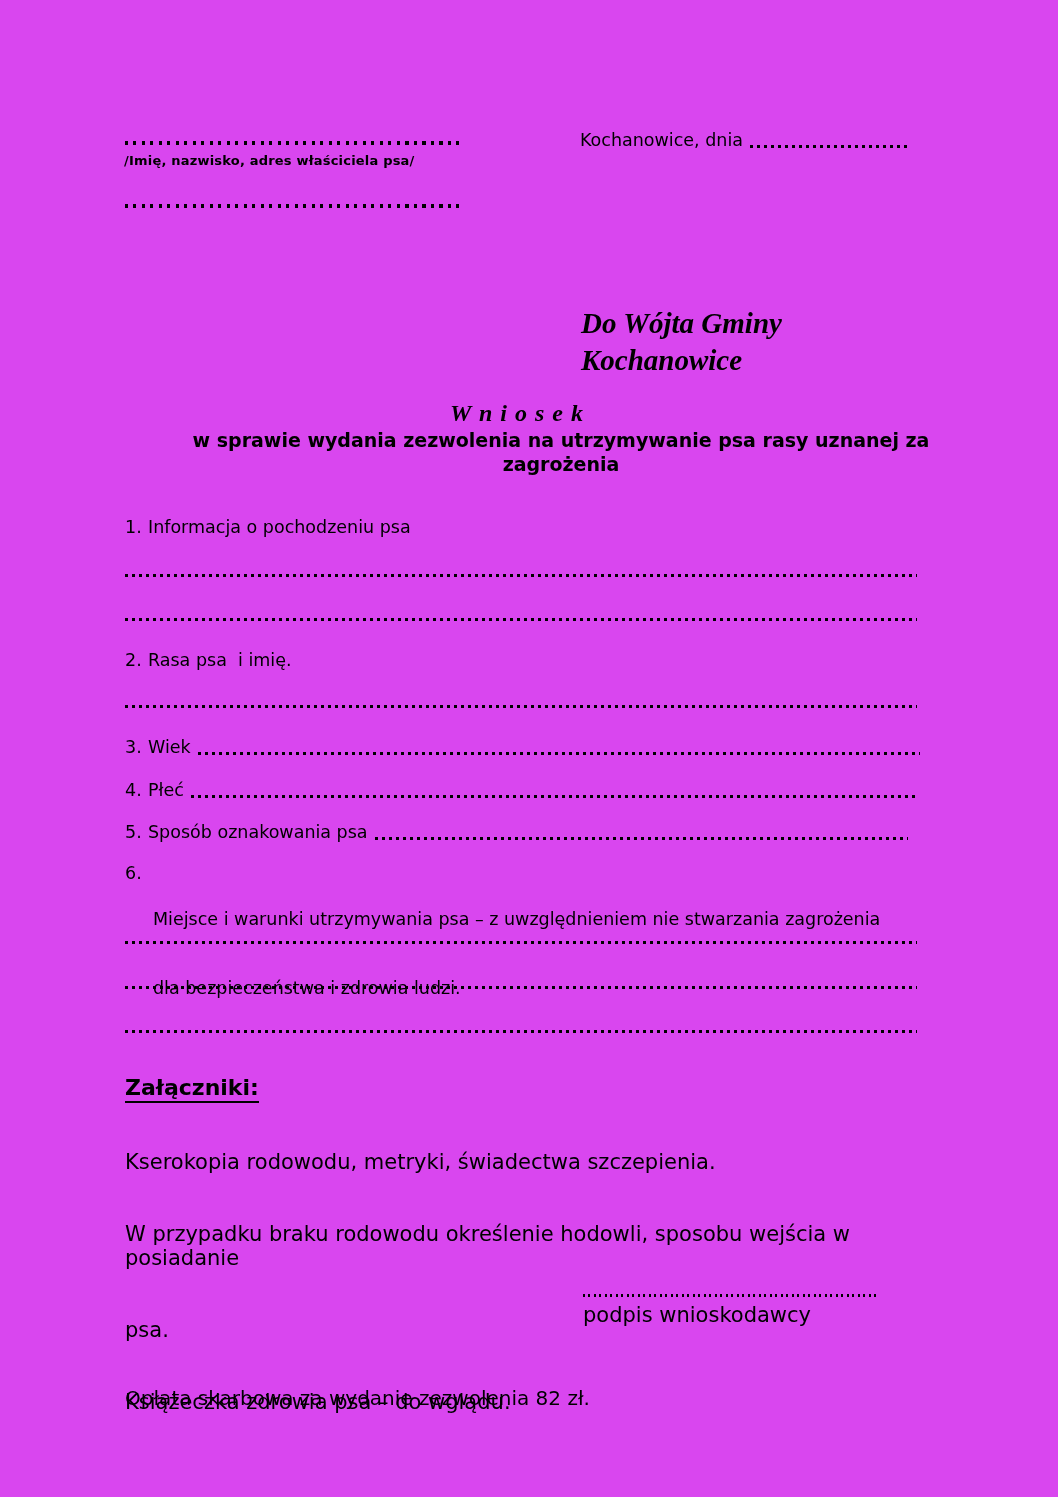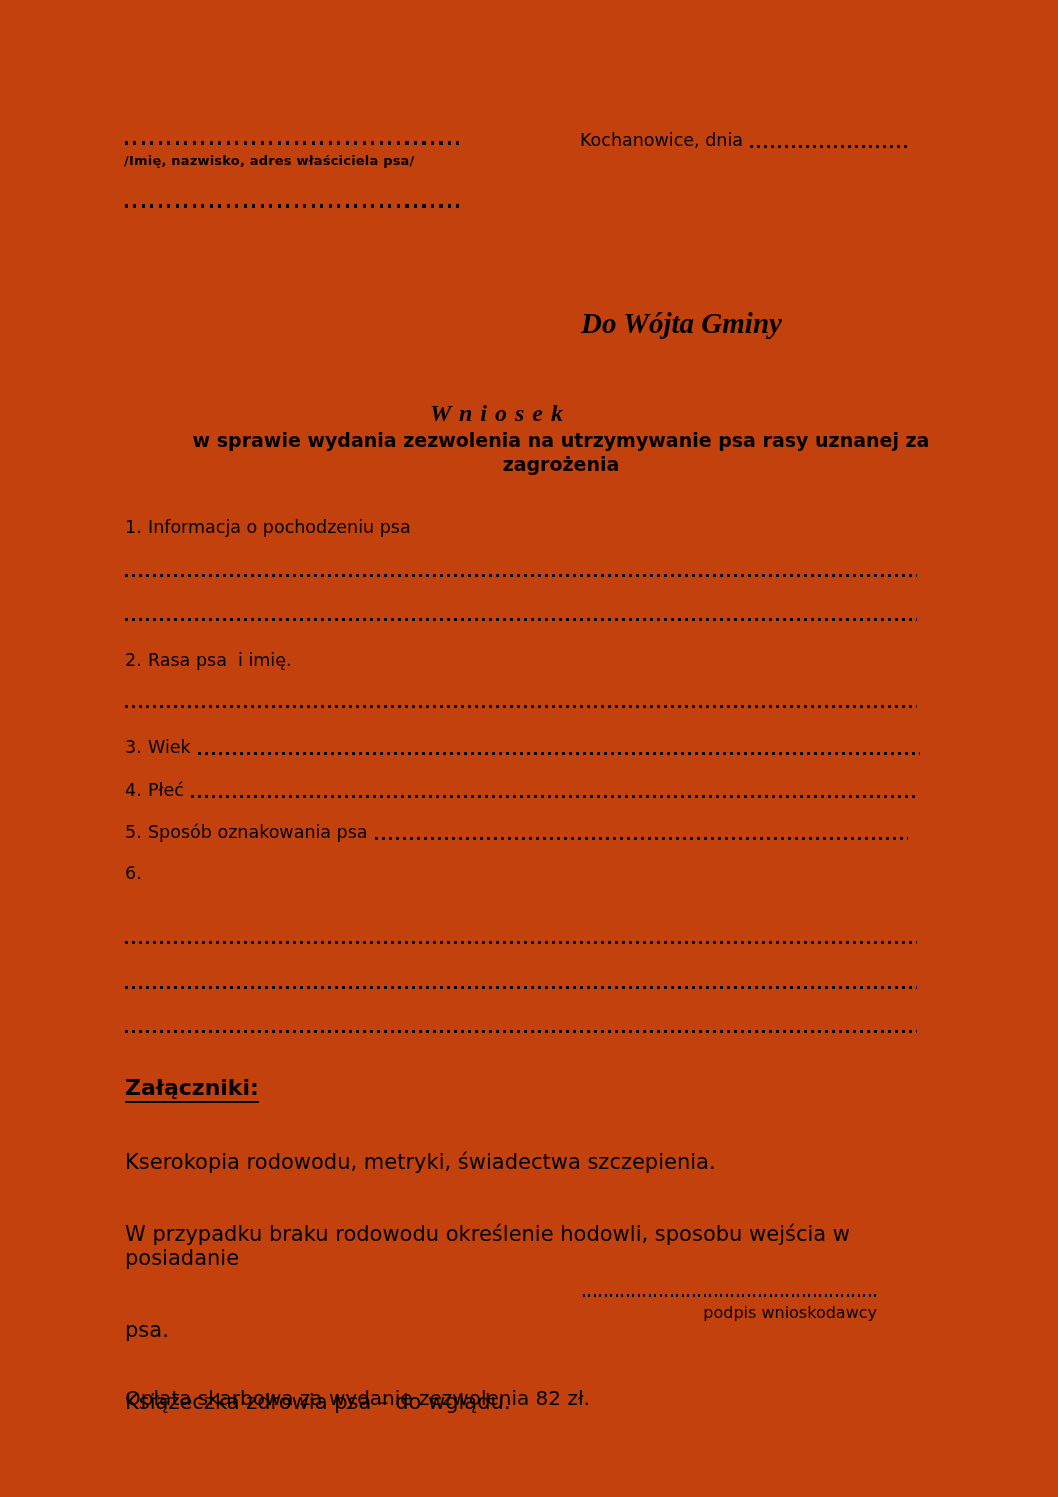"Kochanowice, dnia" .page { background: #c2410c -> #d946ef }
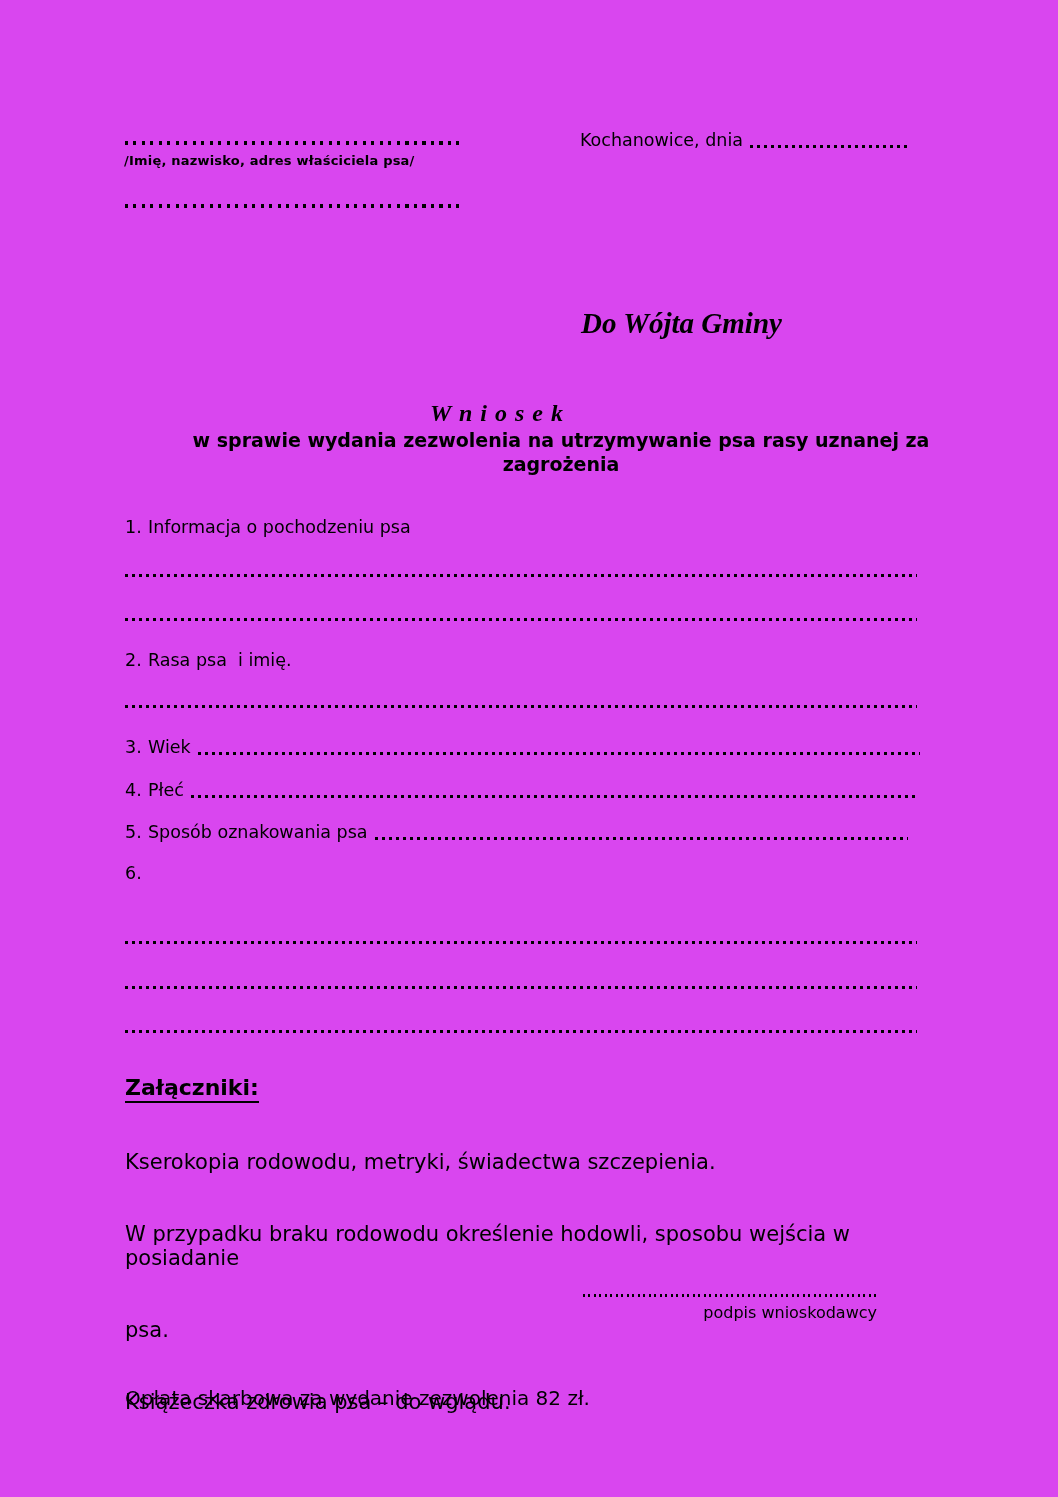"Kochanowice" div { html: none -> <div>Kochanowice</div> }
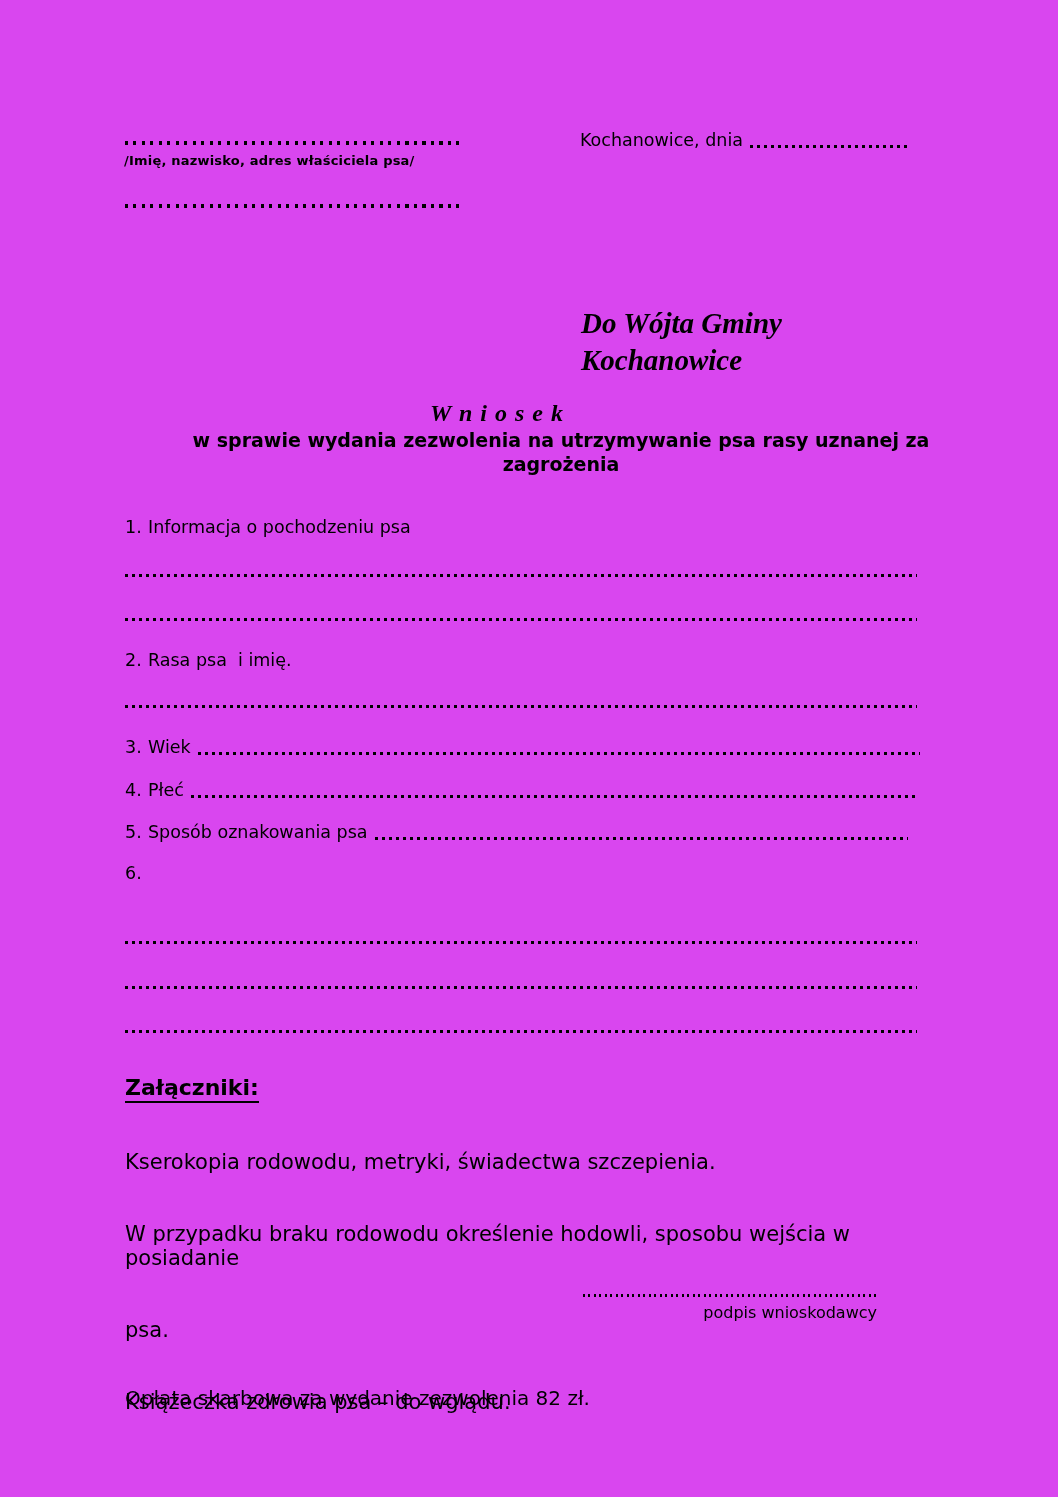"W n i o s" div.abs { padding-left: none -> 20px }
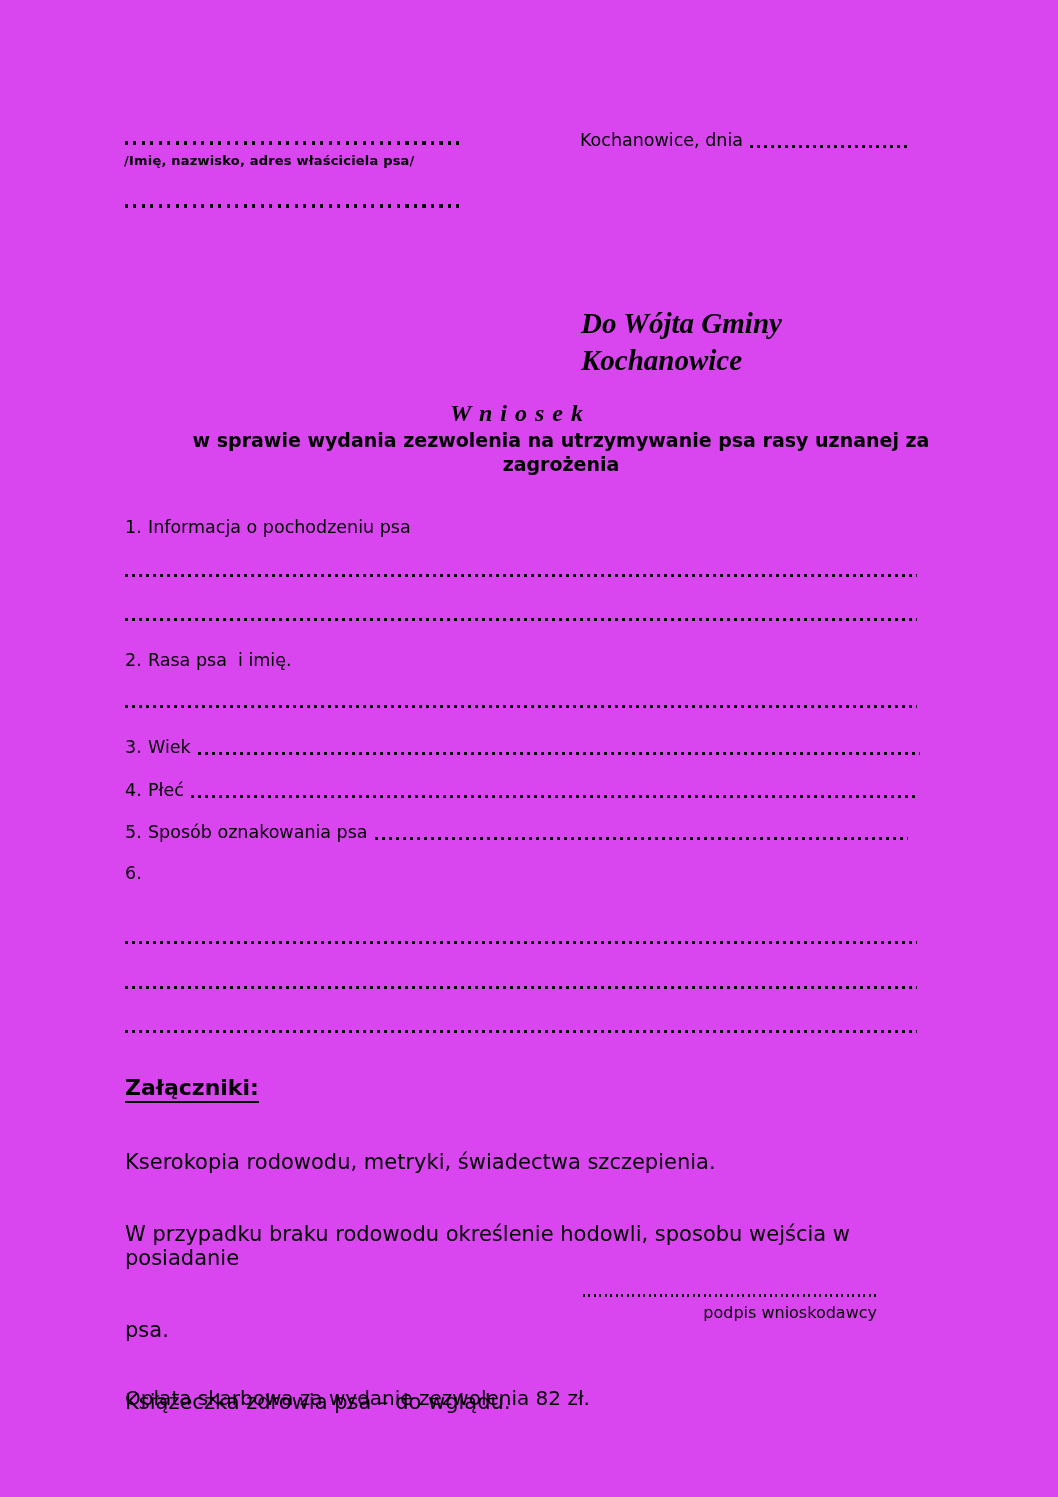"Miejsce i warunki utrzymywania psa" span { html: none -> <span> <span>Miejsce i warunki utrzymywania psa – z uwzględnieniem nie stwarzania zagrożenia</span> <span>dla bezpieczeństwa i zdrowia ludzi.</span> </span> }
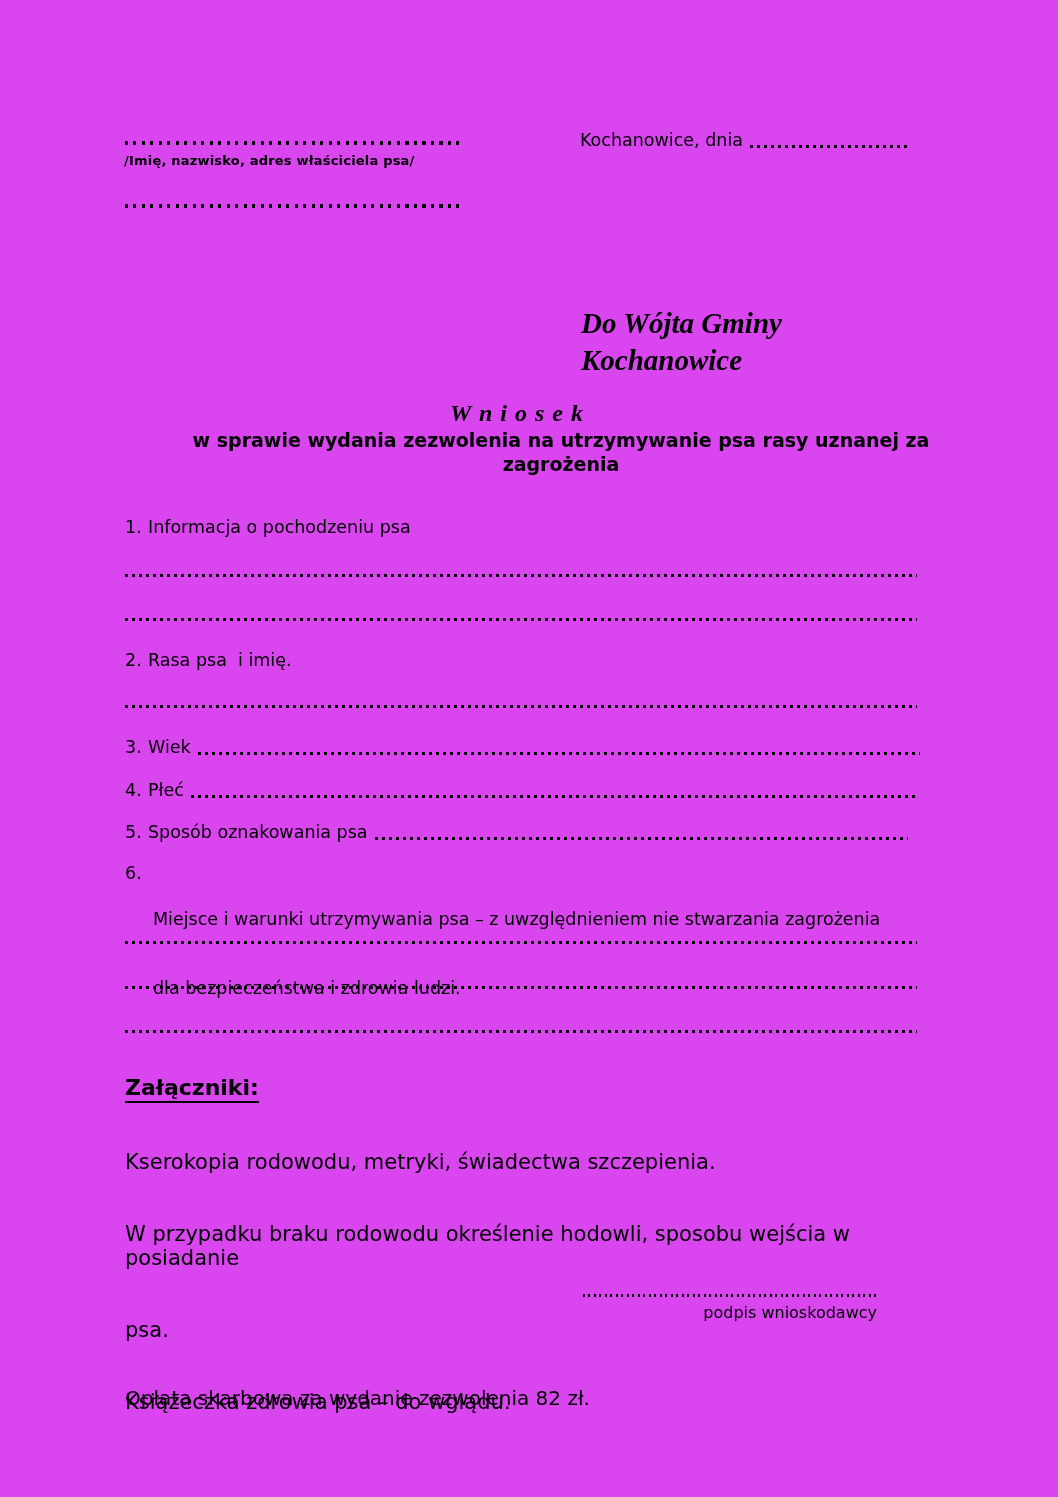"podpis wnioskodawcy" .sig-caption { font-size: 16px -> 21px; text-align: right -> left }
